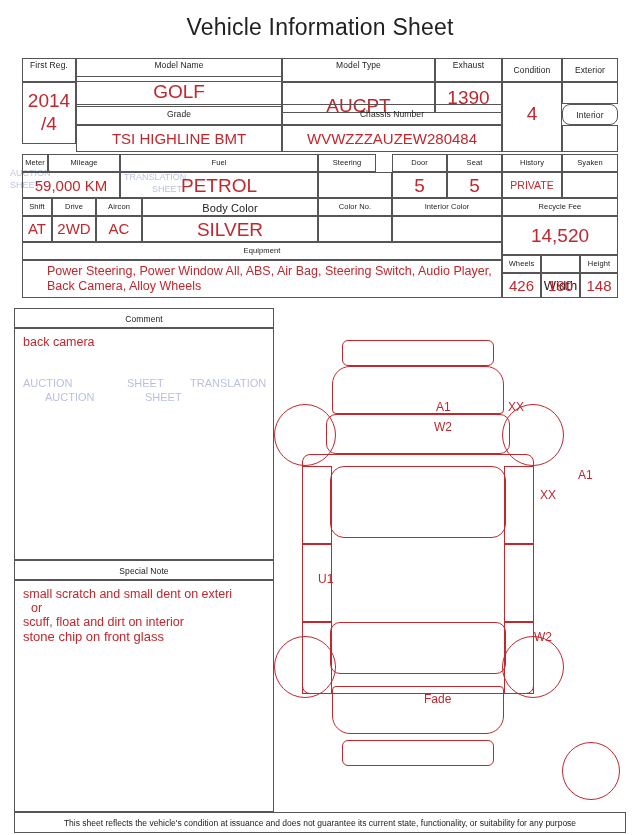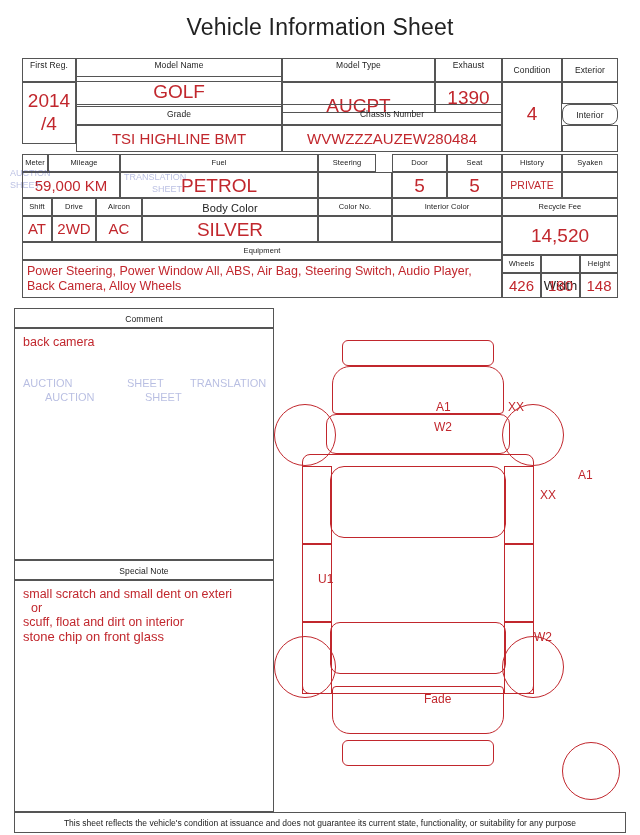"Power Steering, Power Window All," .equip-text { margin-left: none -> 20px }
